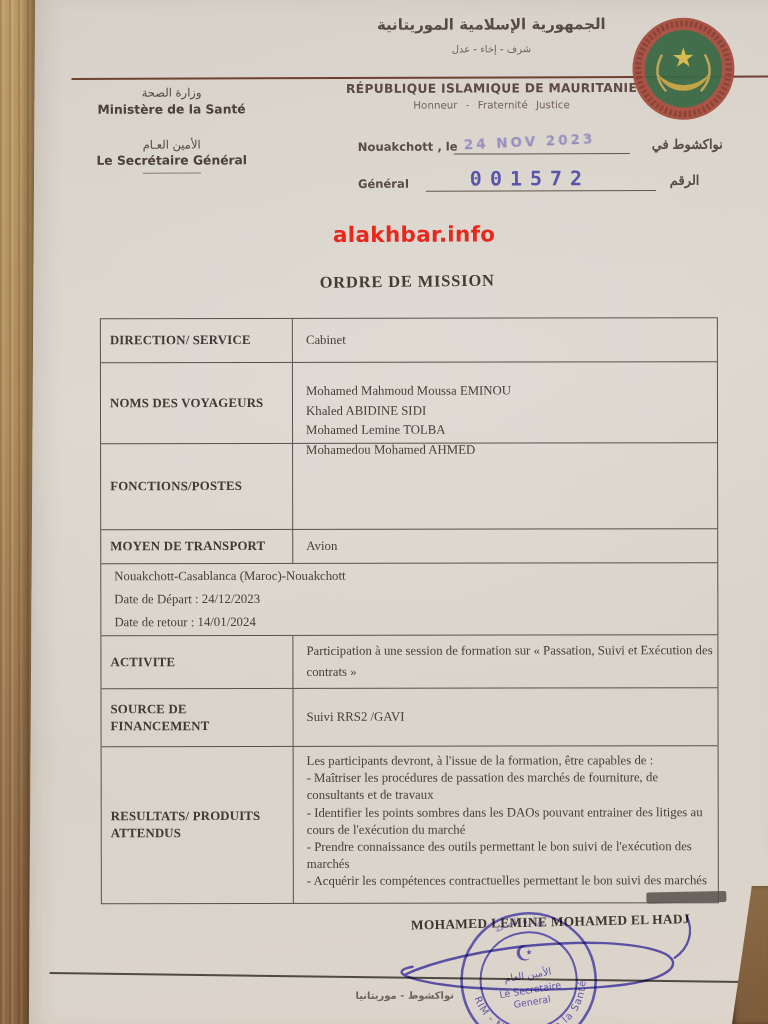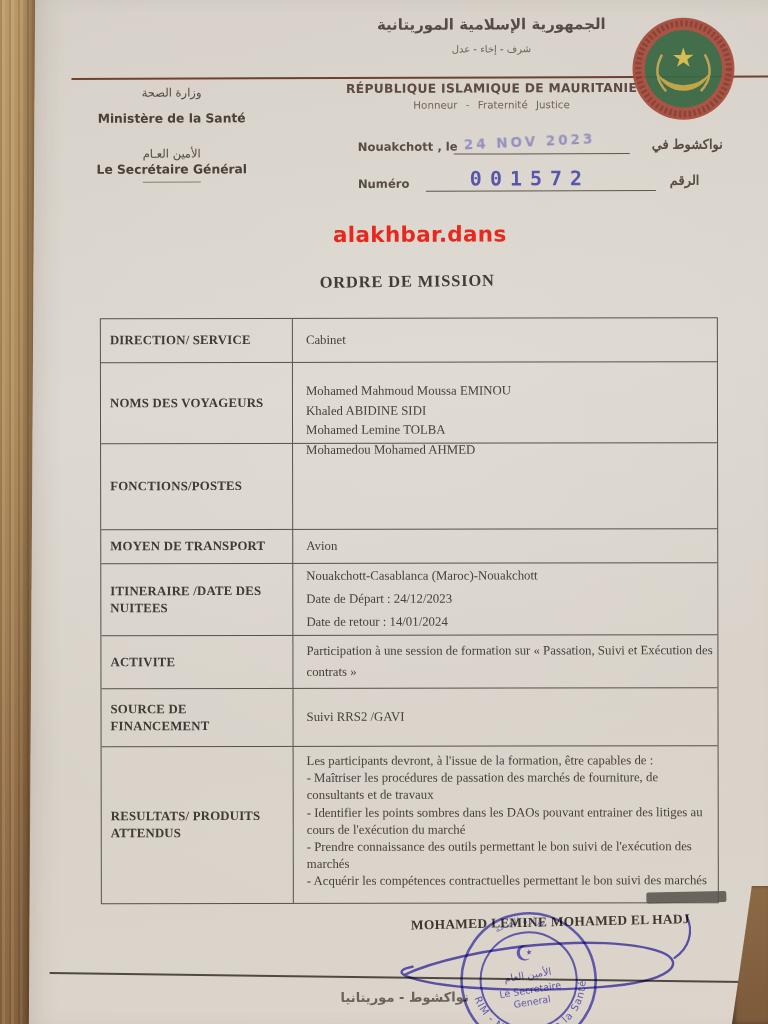"Ministère de la Santé" .ministry .l2 { margin-top: 12px -> 3px }
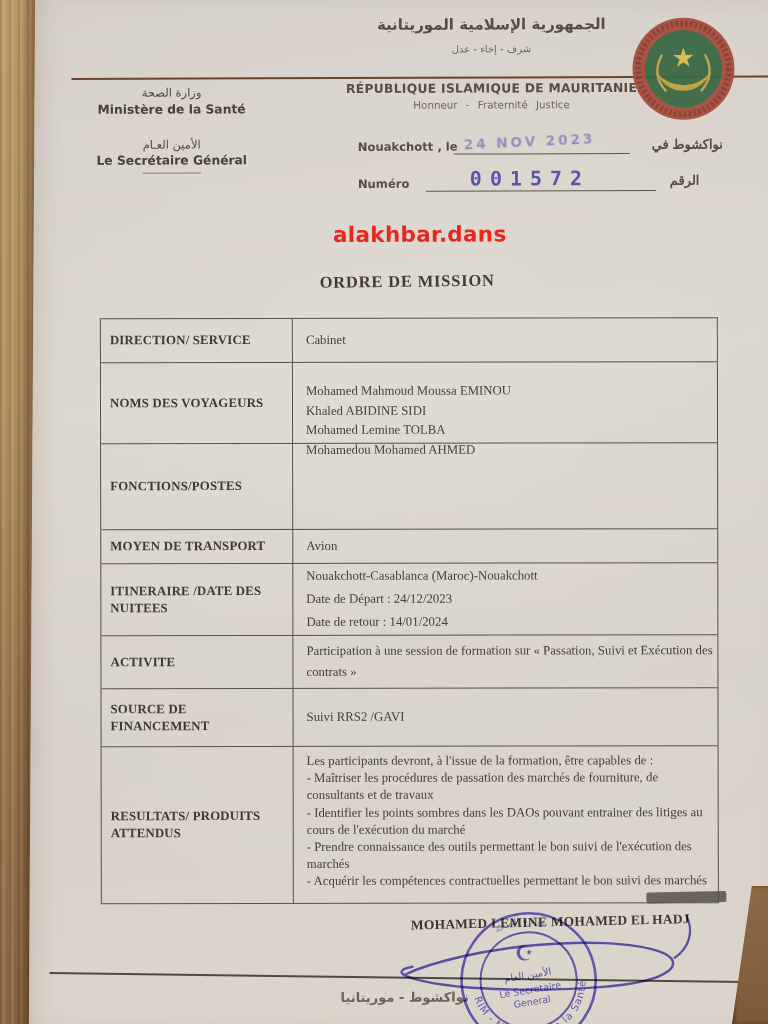"Numéro" div.ref-label { text: Numéro -> Général }
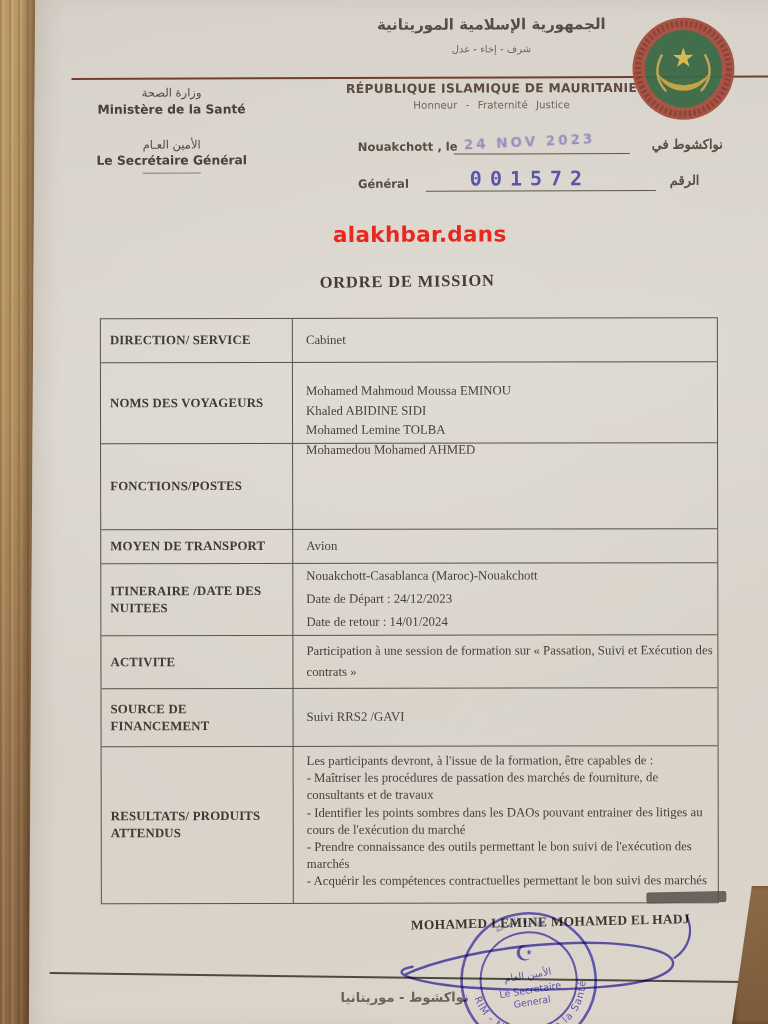"alakhbar.dans" div.watermark { text: alakhbar.dans -> alakhbar.info }
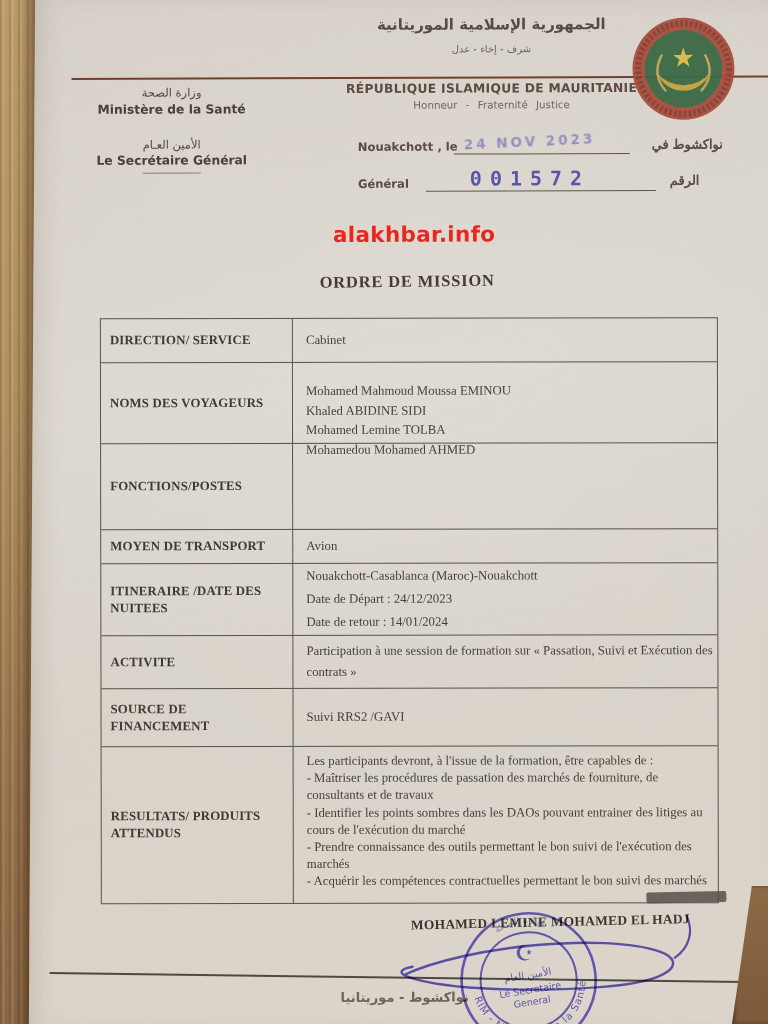"ITINERAIRE /DATE DES NUITEES" div.tlabel { html: <div>ITINERAIRE /DATE DES NUITEES</div> -> none }
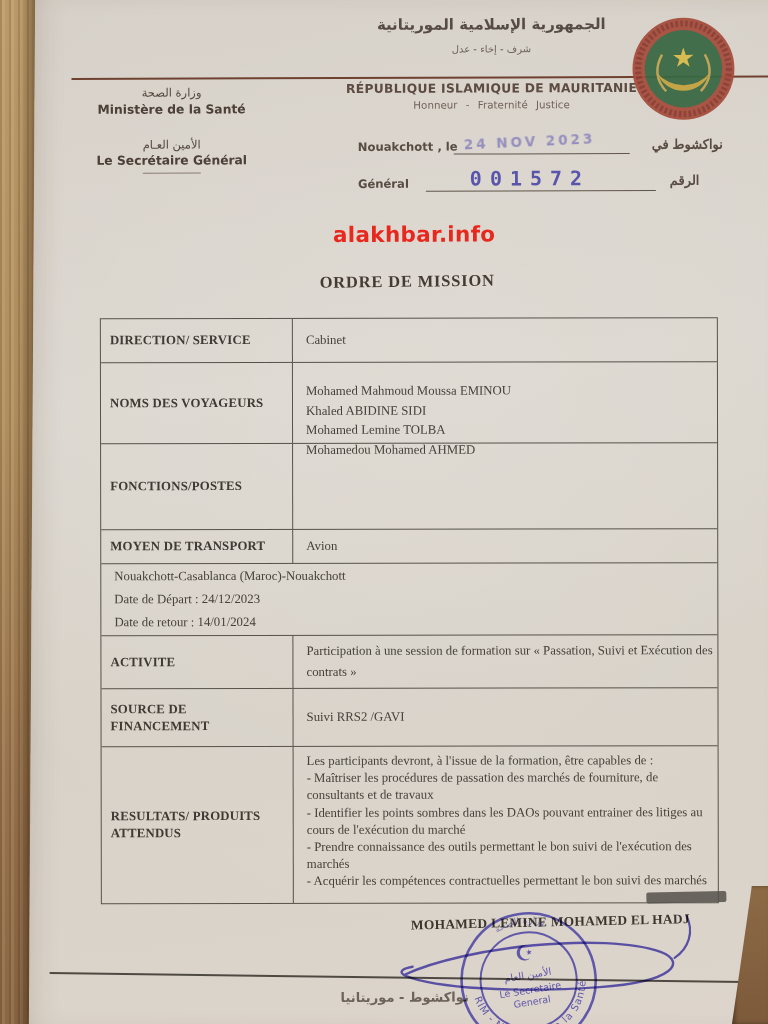"نواكشوط - موريتانيا" .footer-ar { font-size: 13px -> 10px }
